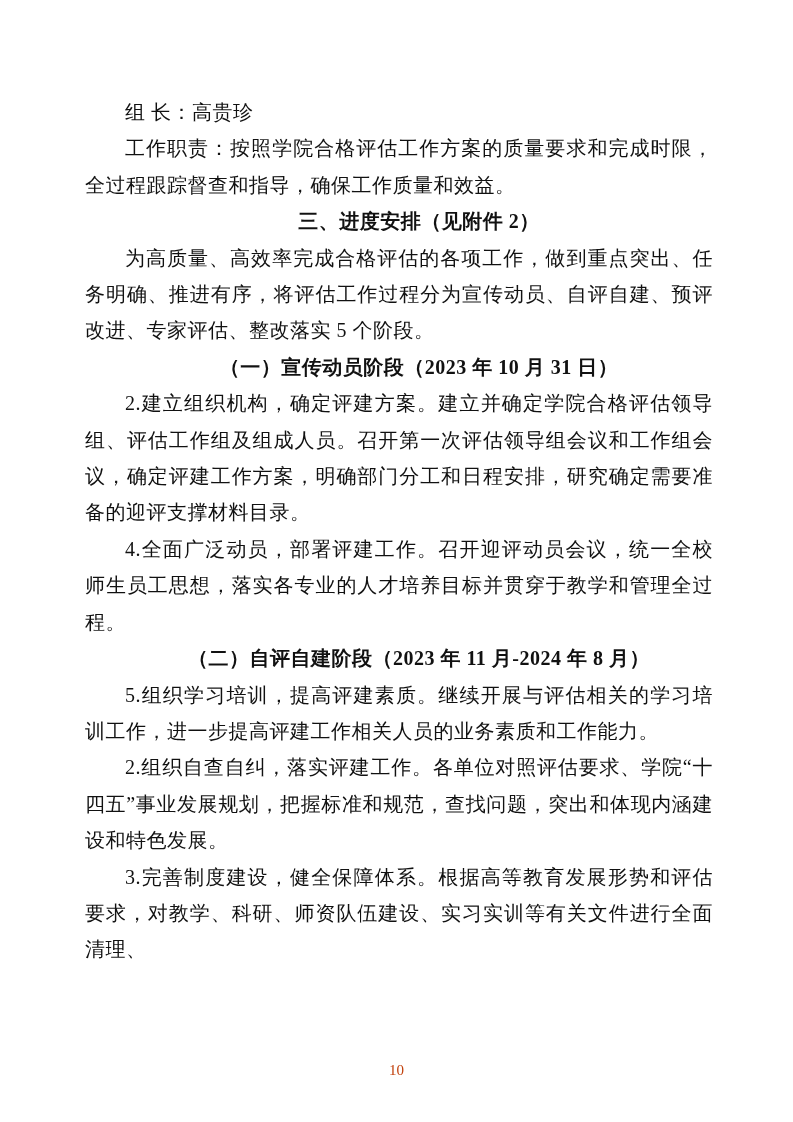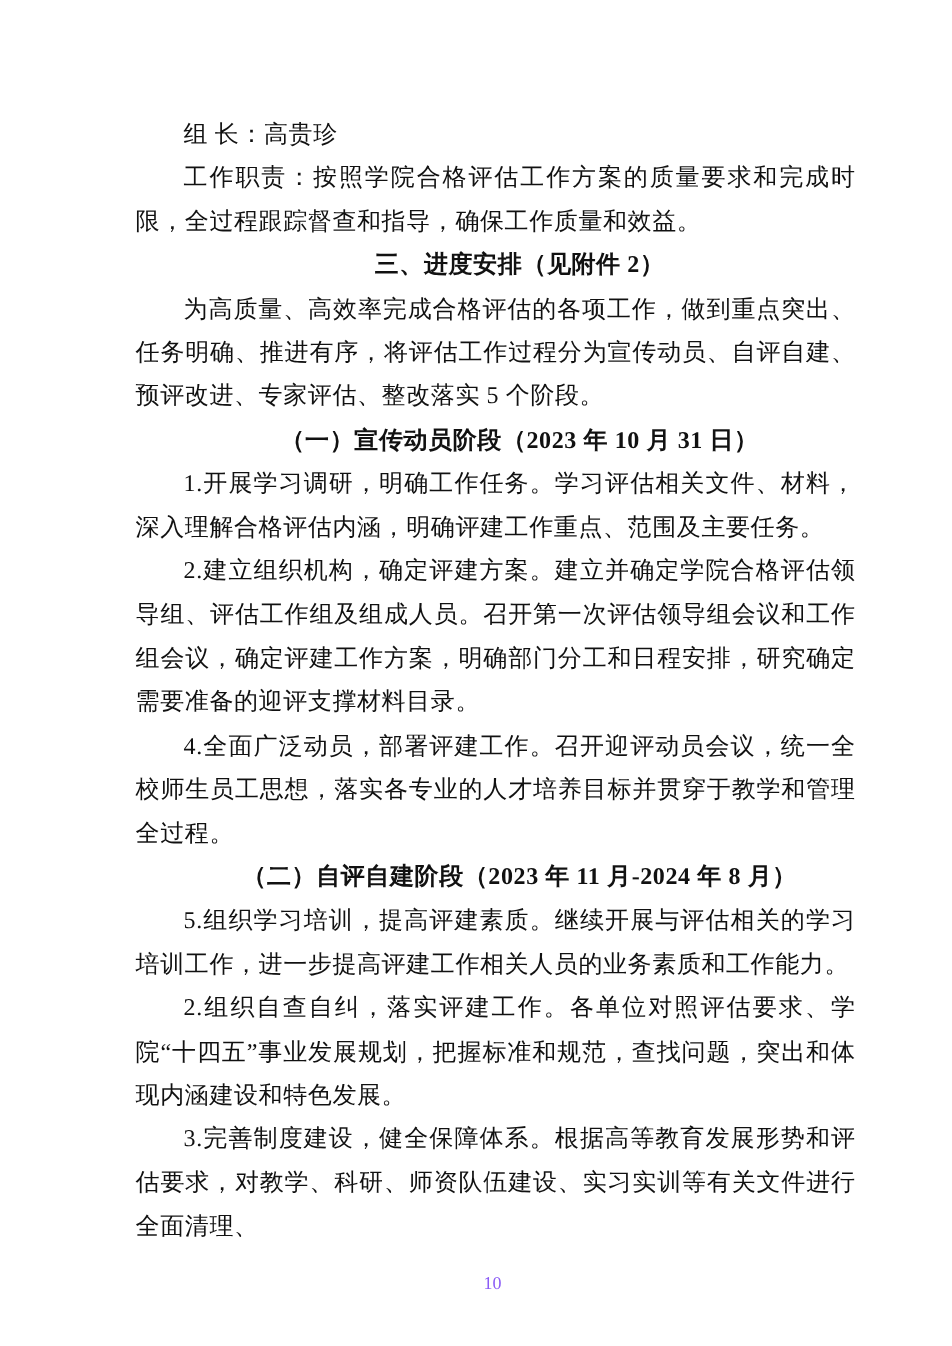"组 长：高贵珍" * { padding-left: 28px -> none }
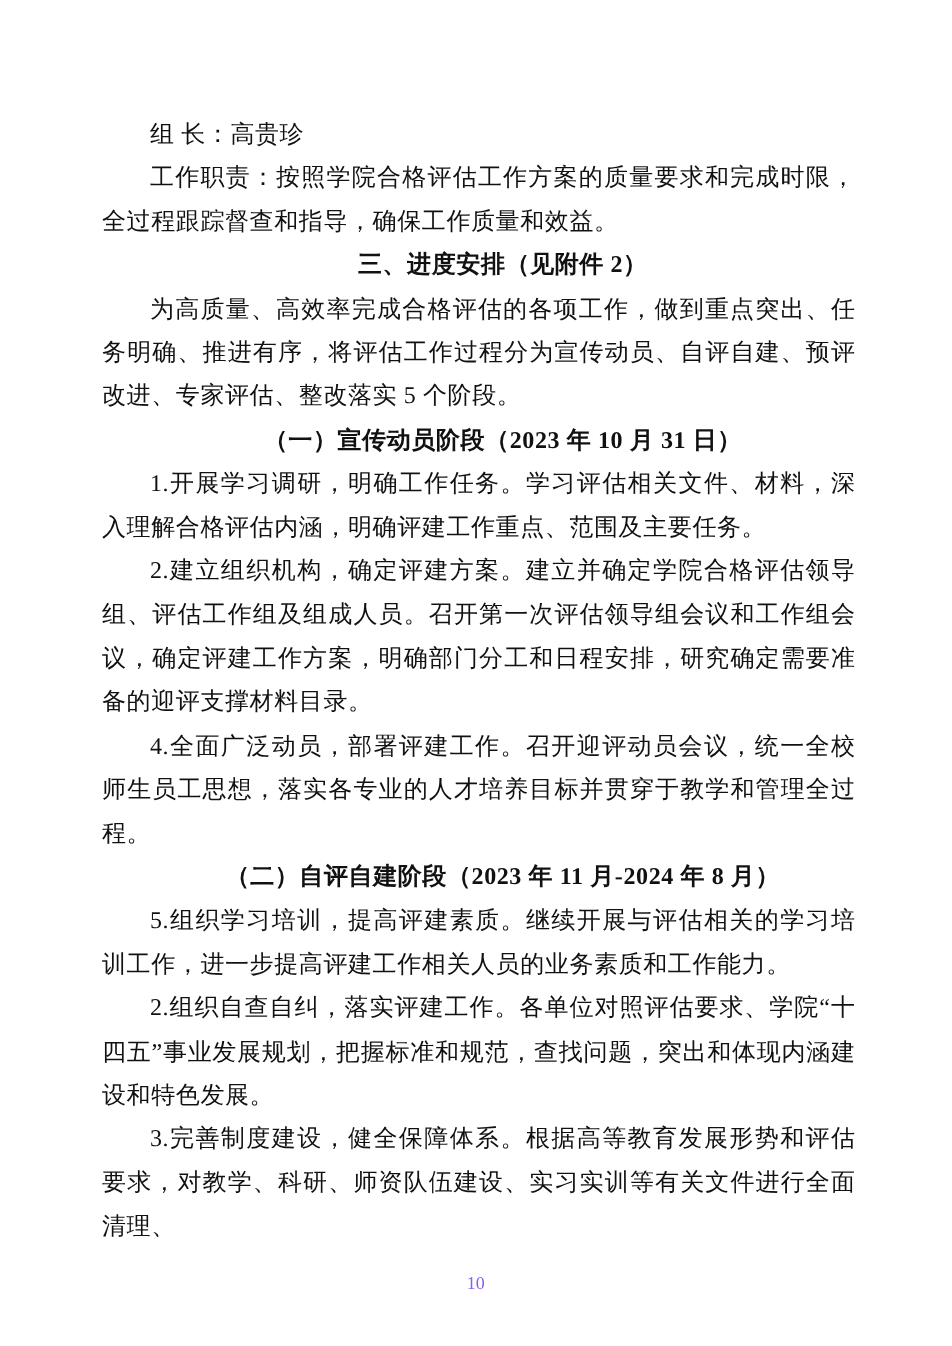"1.开展学习调研，明确工作任务。学习评估相关文件、材料，深入理解合格评估内涵，明" p { html: <p>1.开展学习调研，明确工作任务。学习评估相关文件、材料，深入理解合格评估内涵，明确评建工作重点、范围及主要任务。</p> -> none }
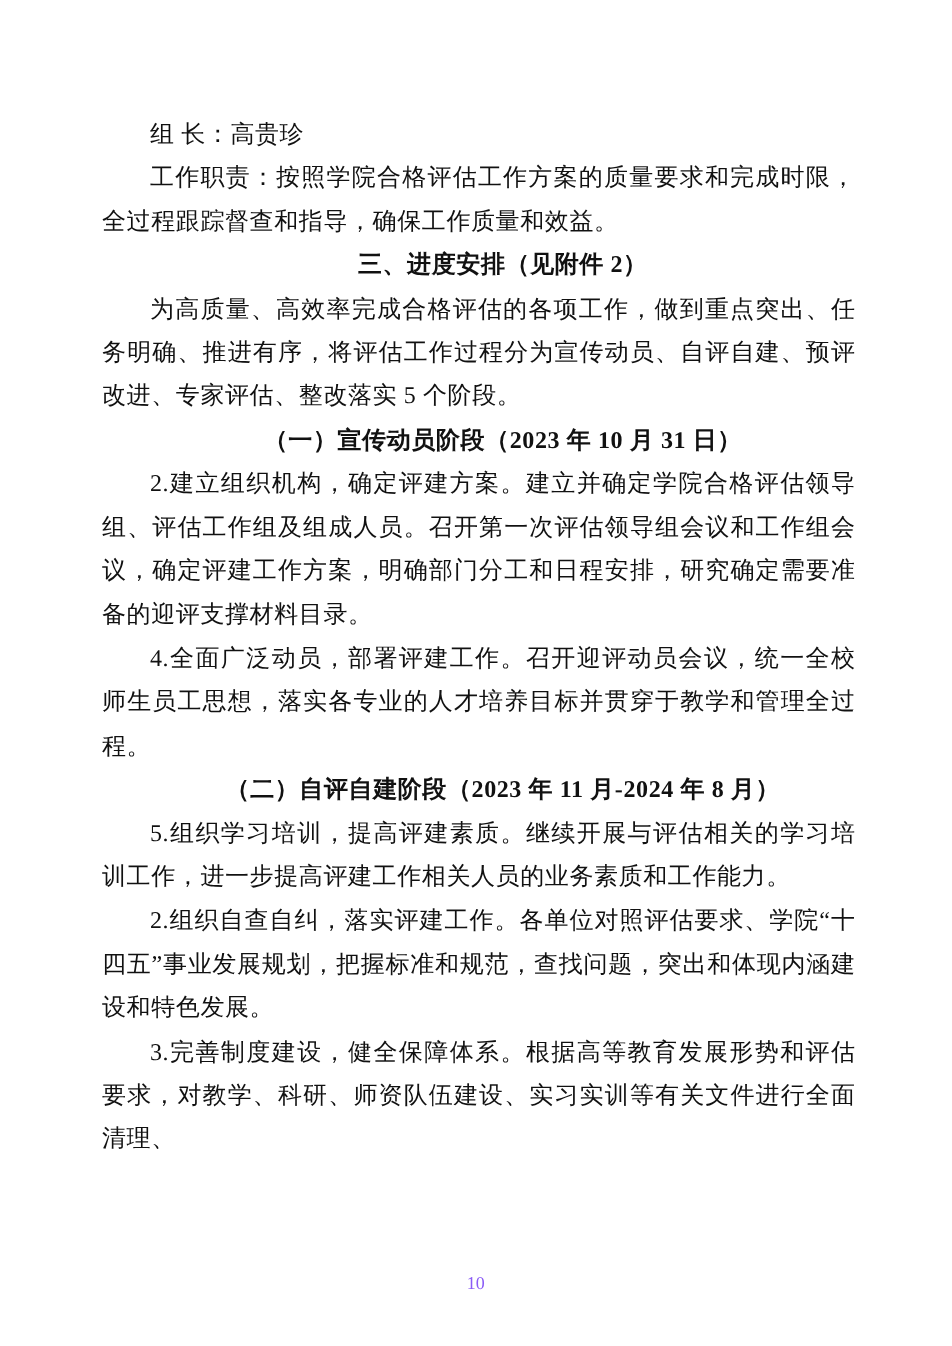"10" .footer { color: #8b5cf6 -> #c2410c }
